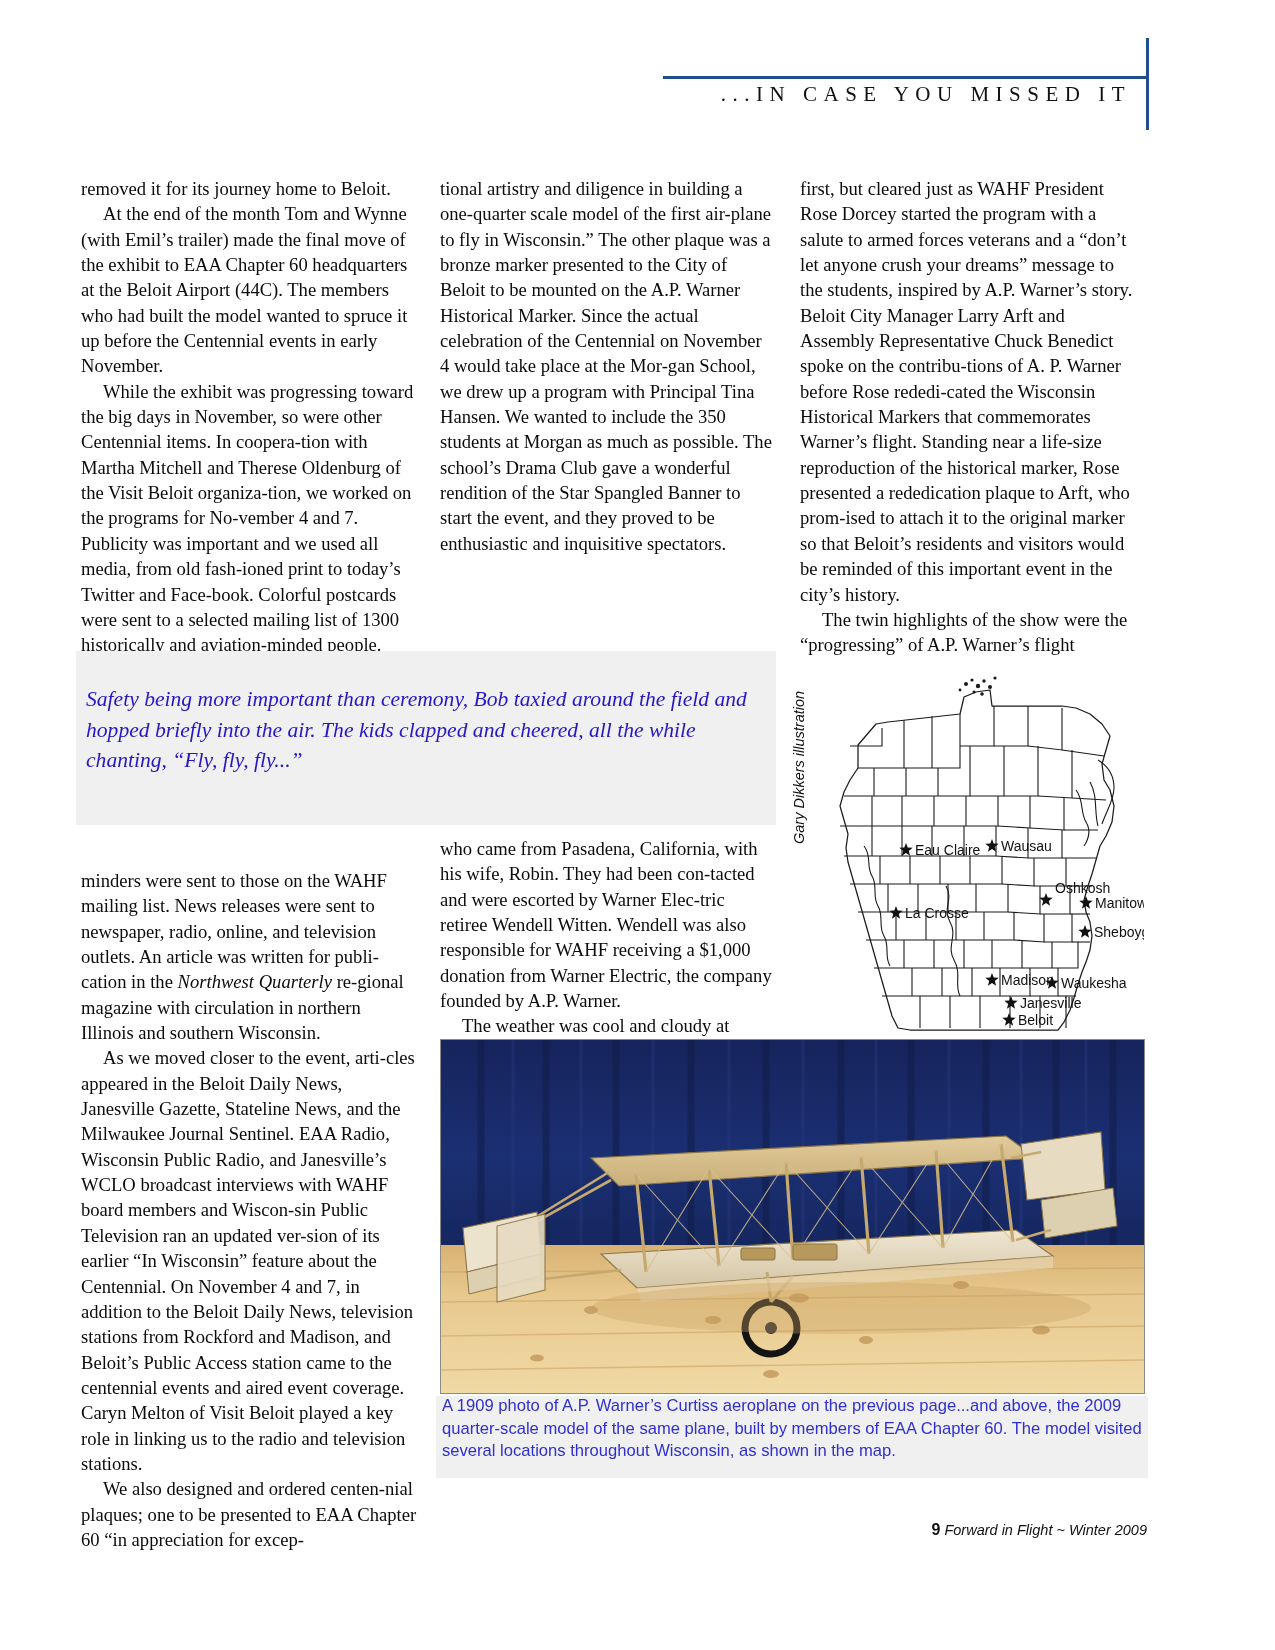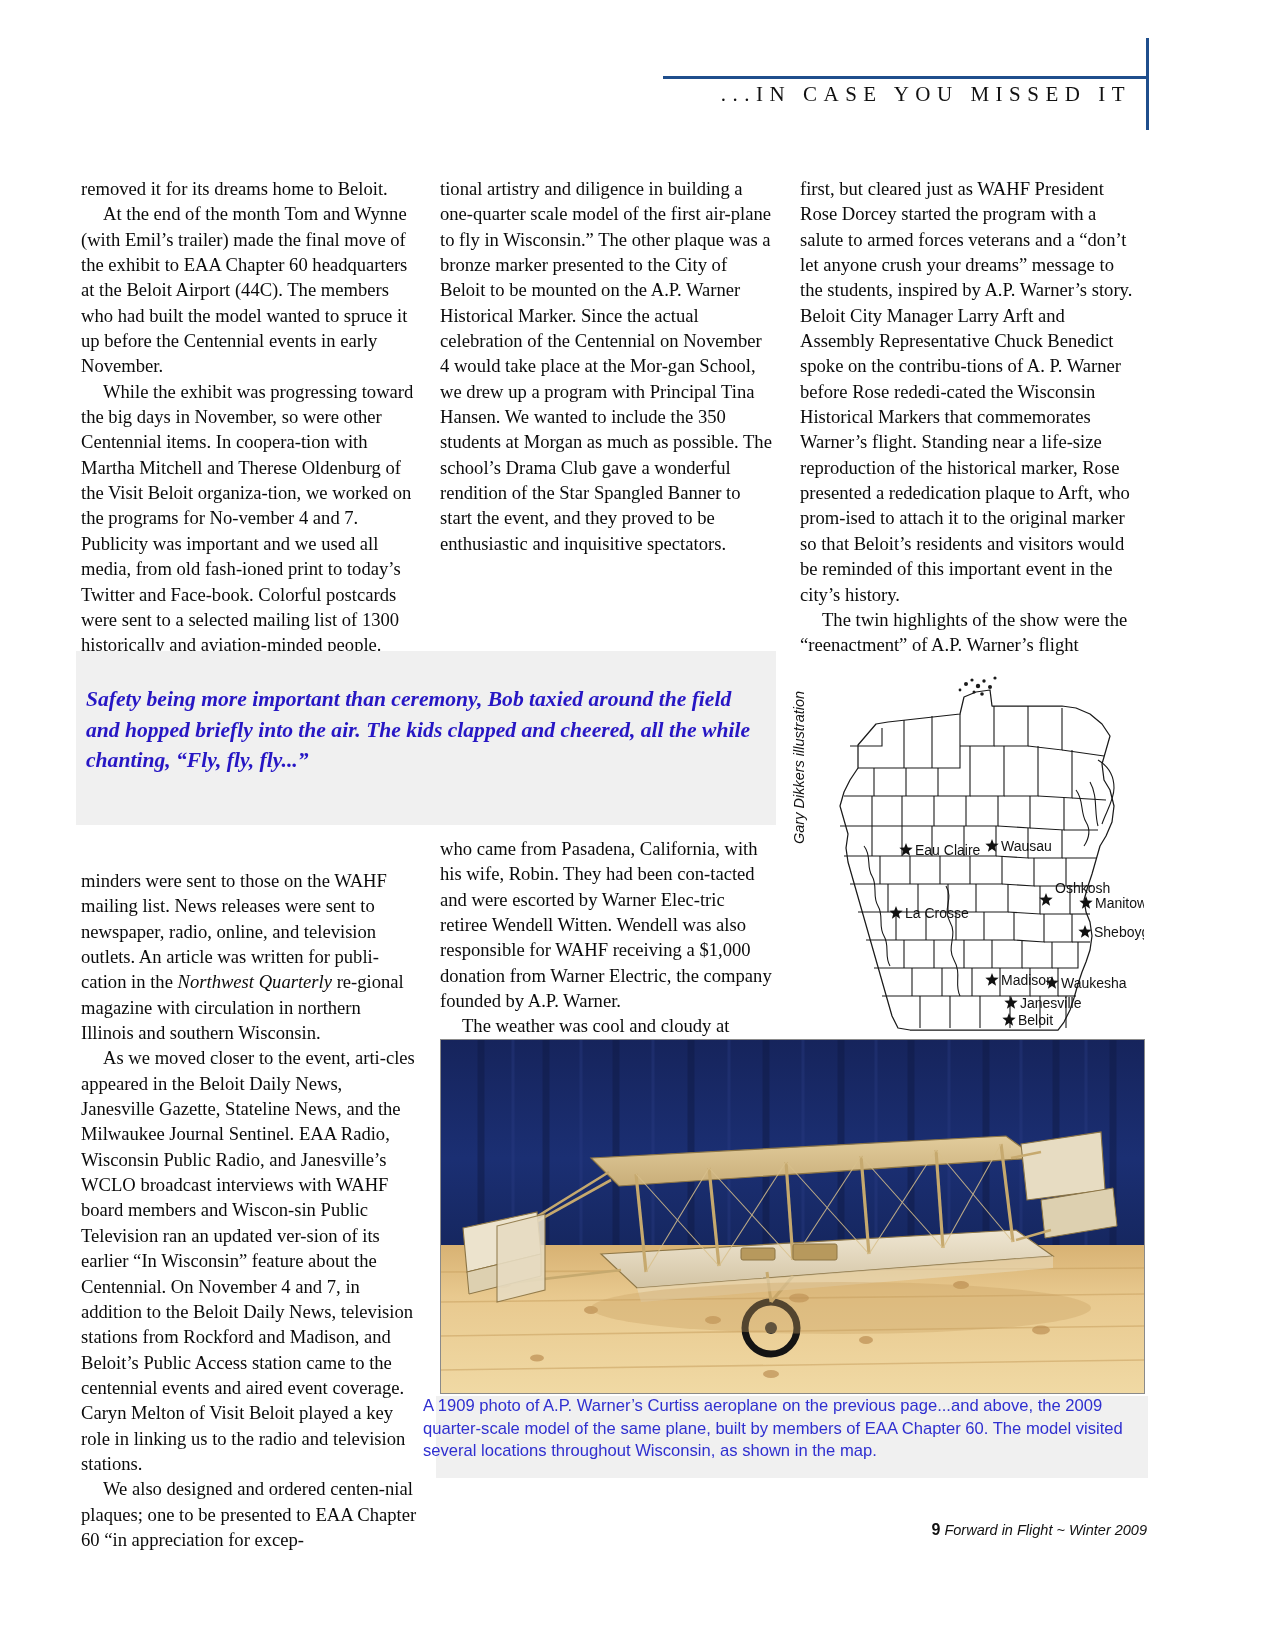"removed it for its dreams" p { text: dreams -> journey }
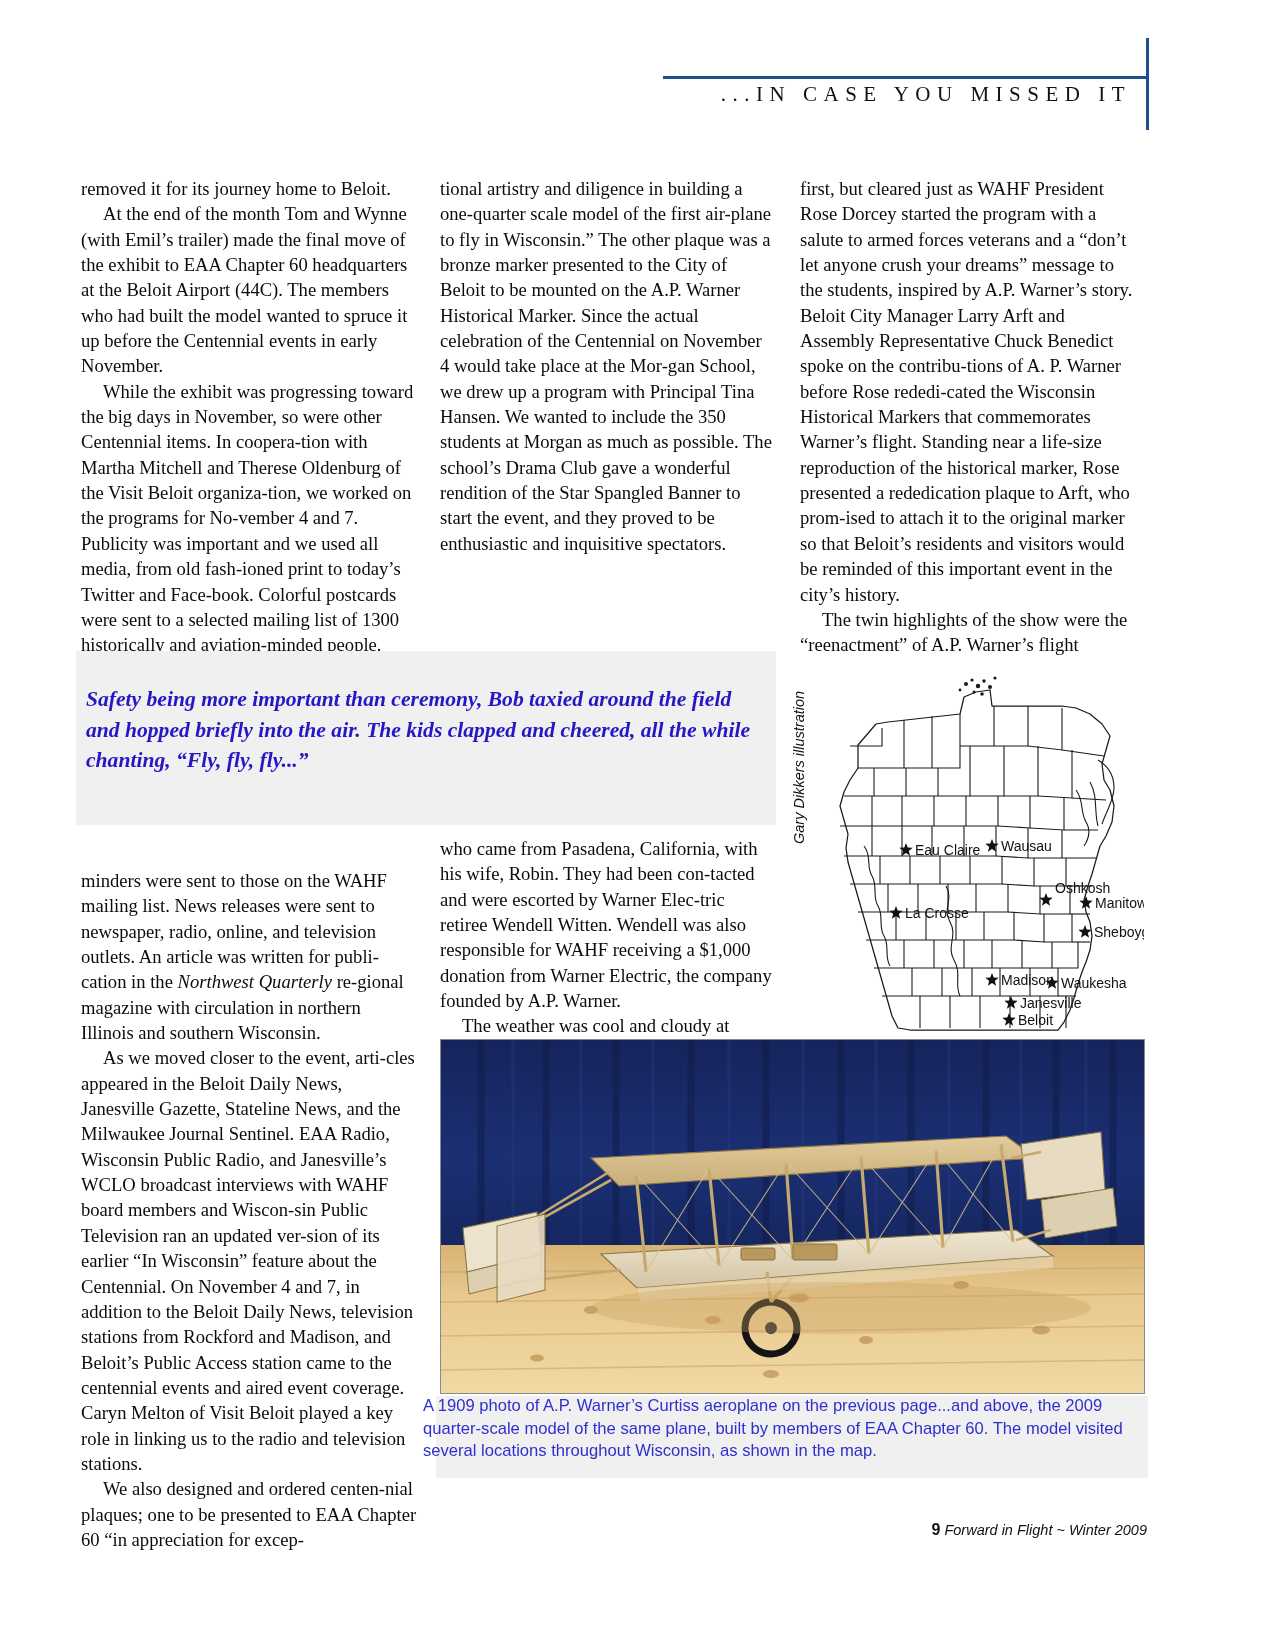"The twin highlights of the" p { text: reenactment -> progressing }
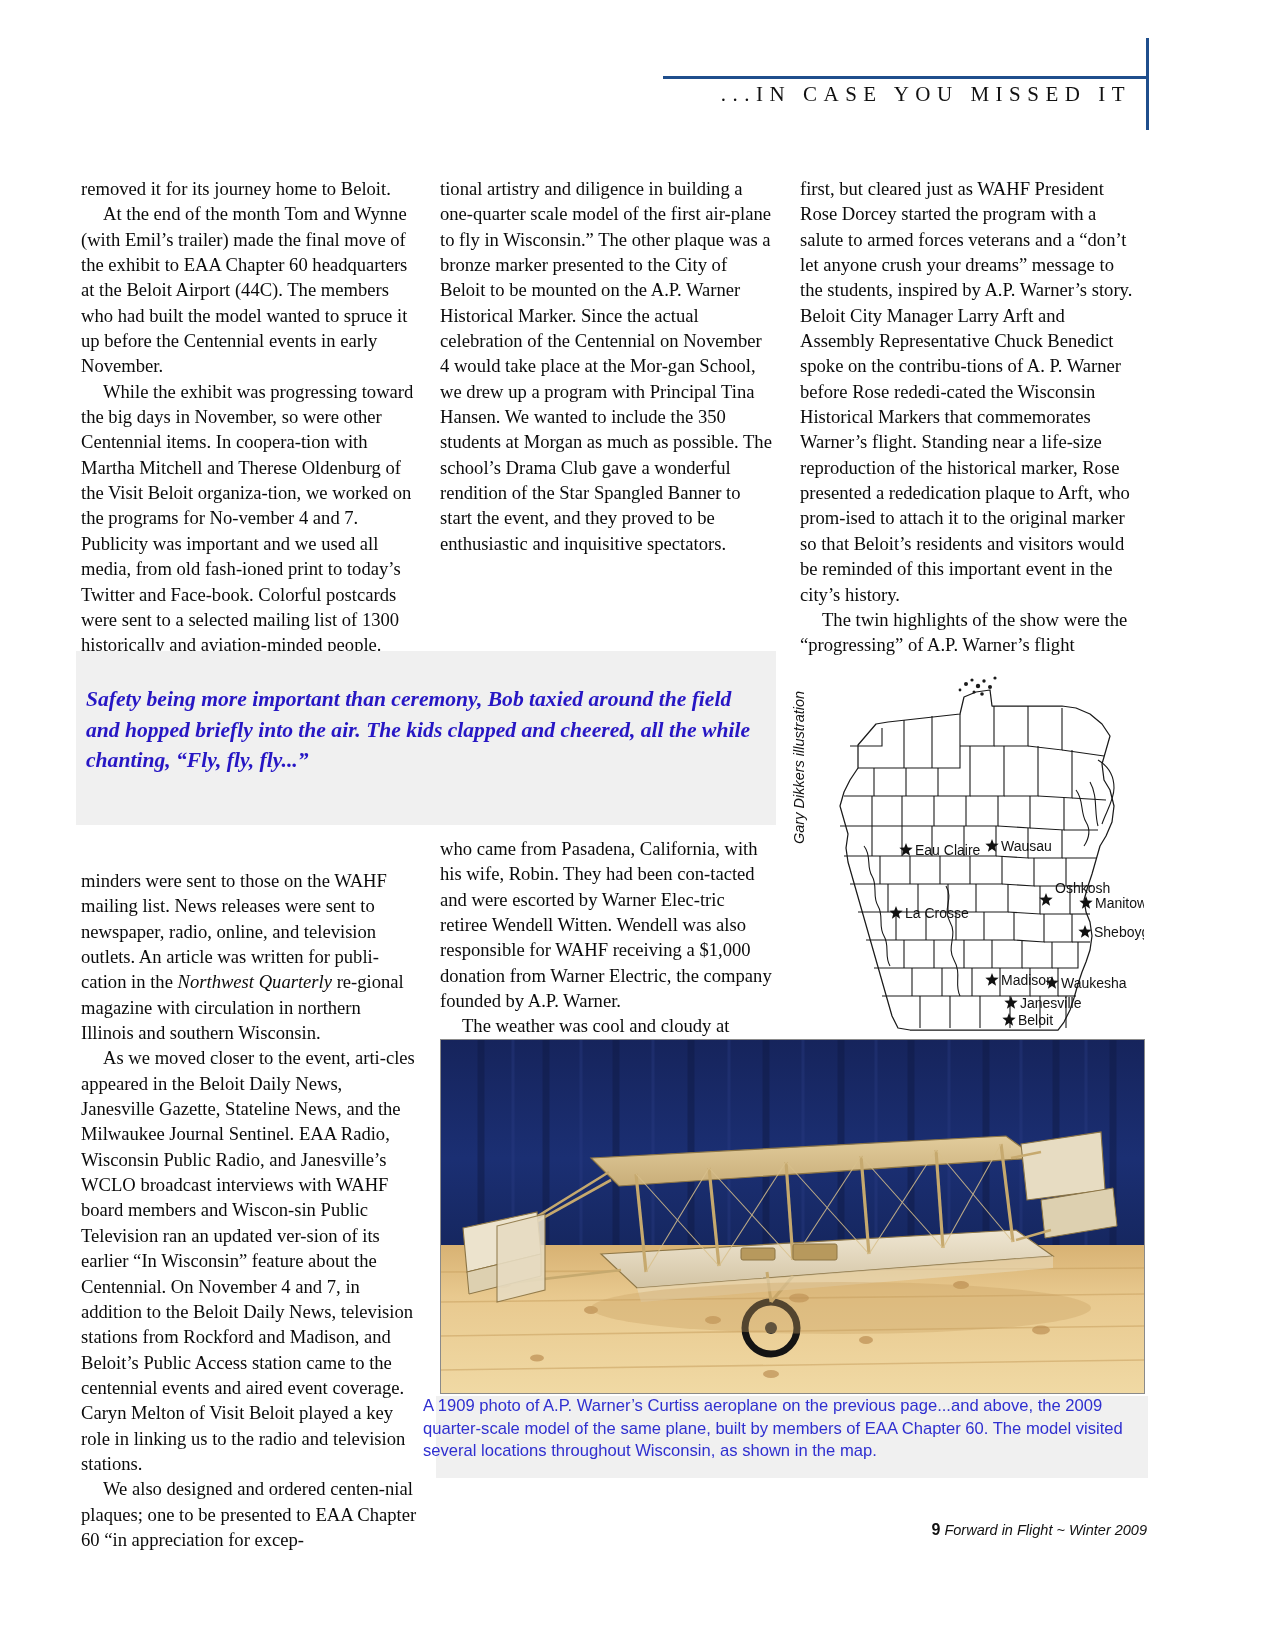"Safety being more important than" .pullquote-text { font-weight: bold -> normal }
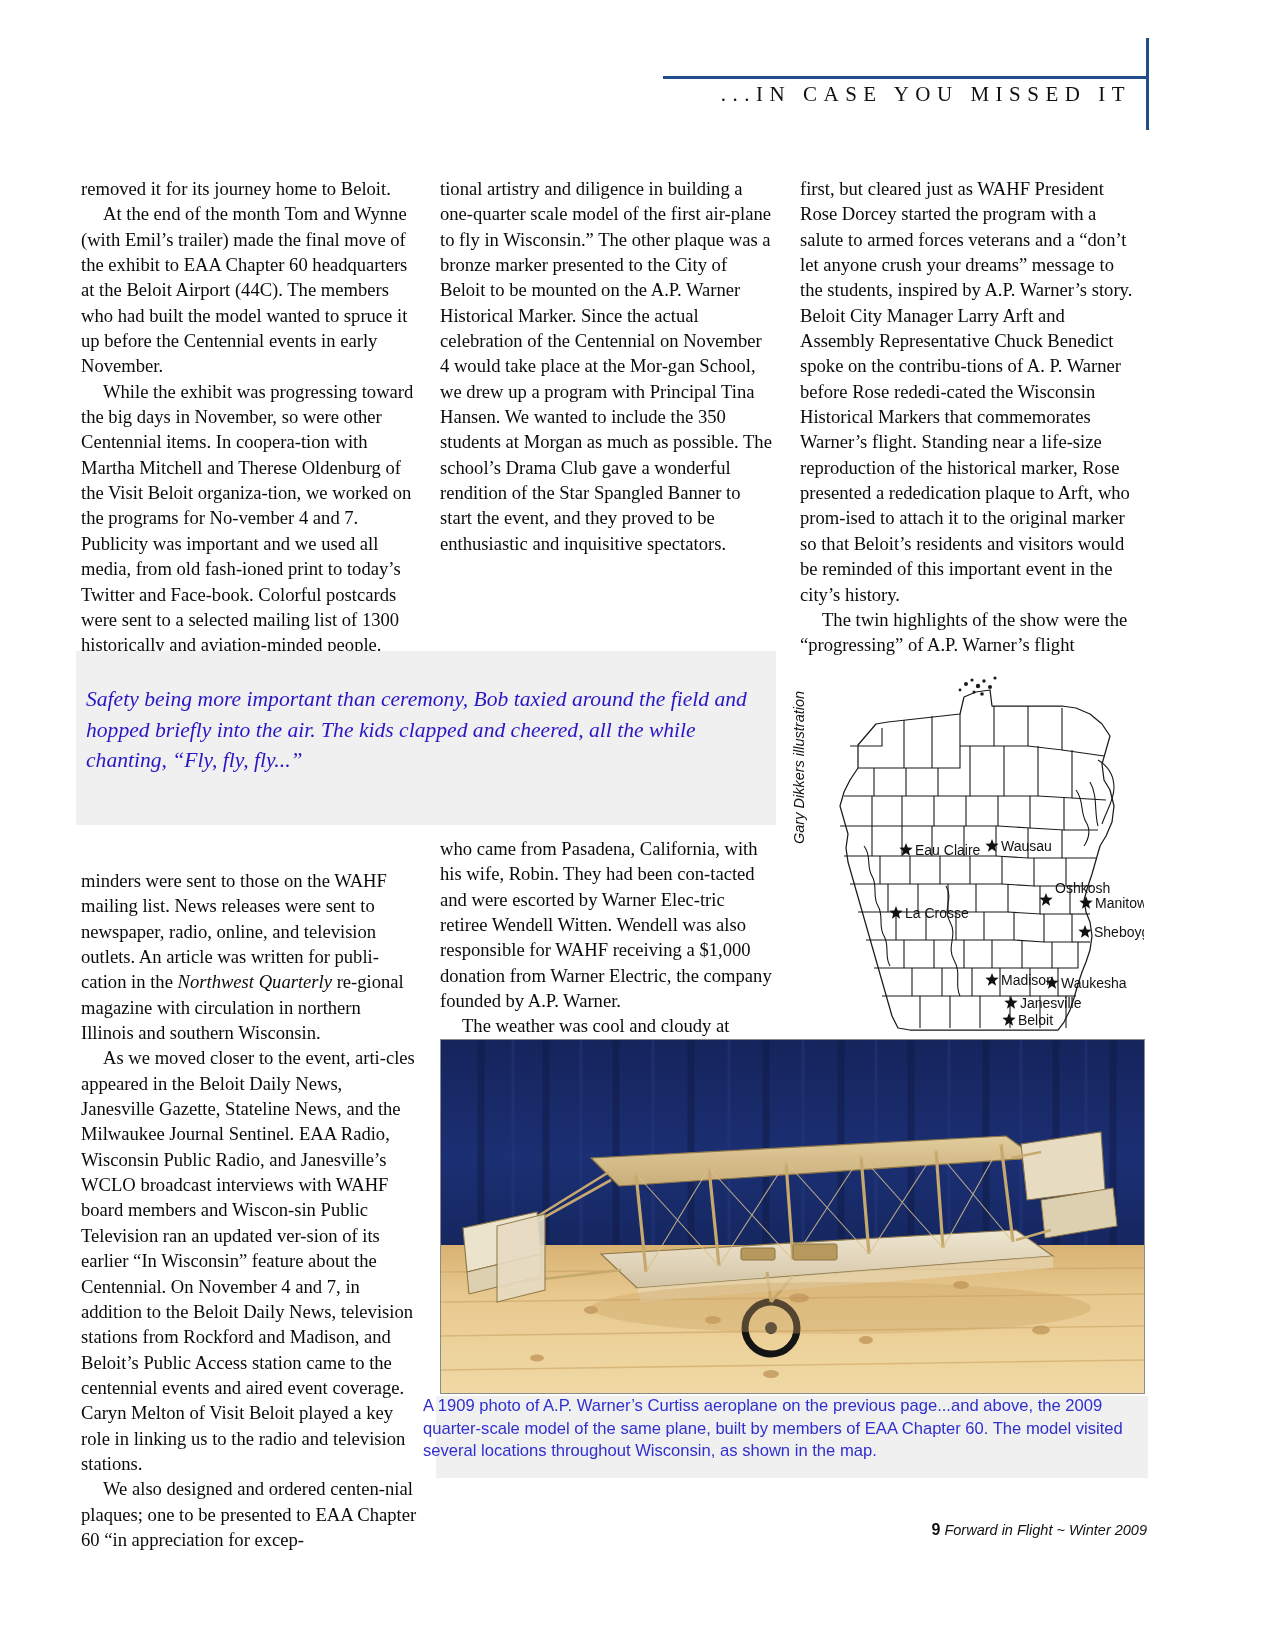"A 1909 photo of A.P." .caption-text { left: 423px -> 442px }
